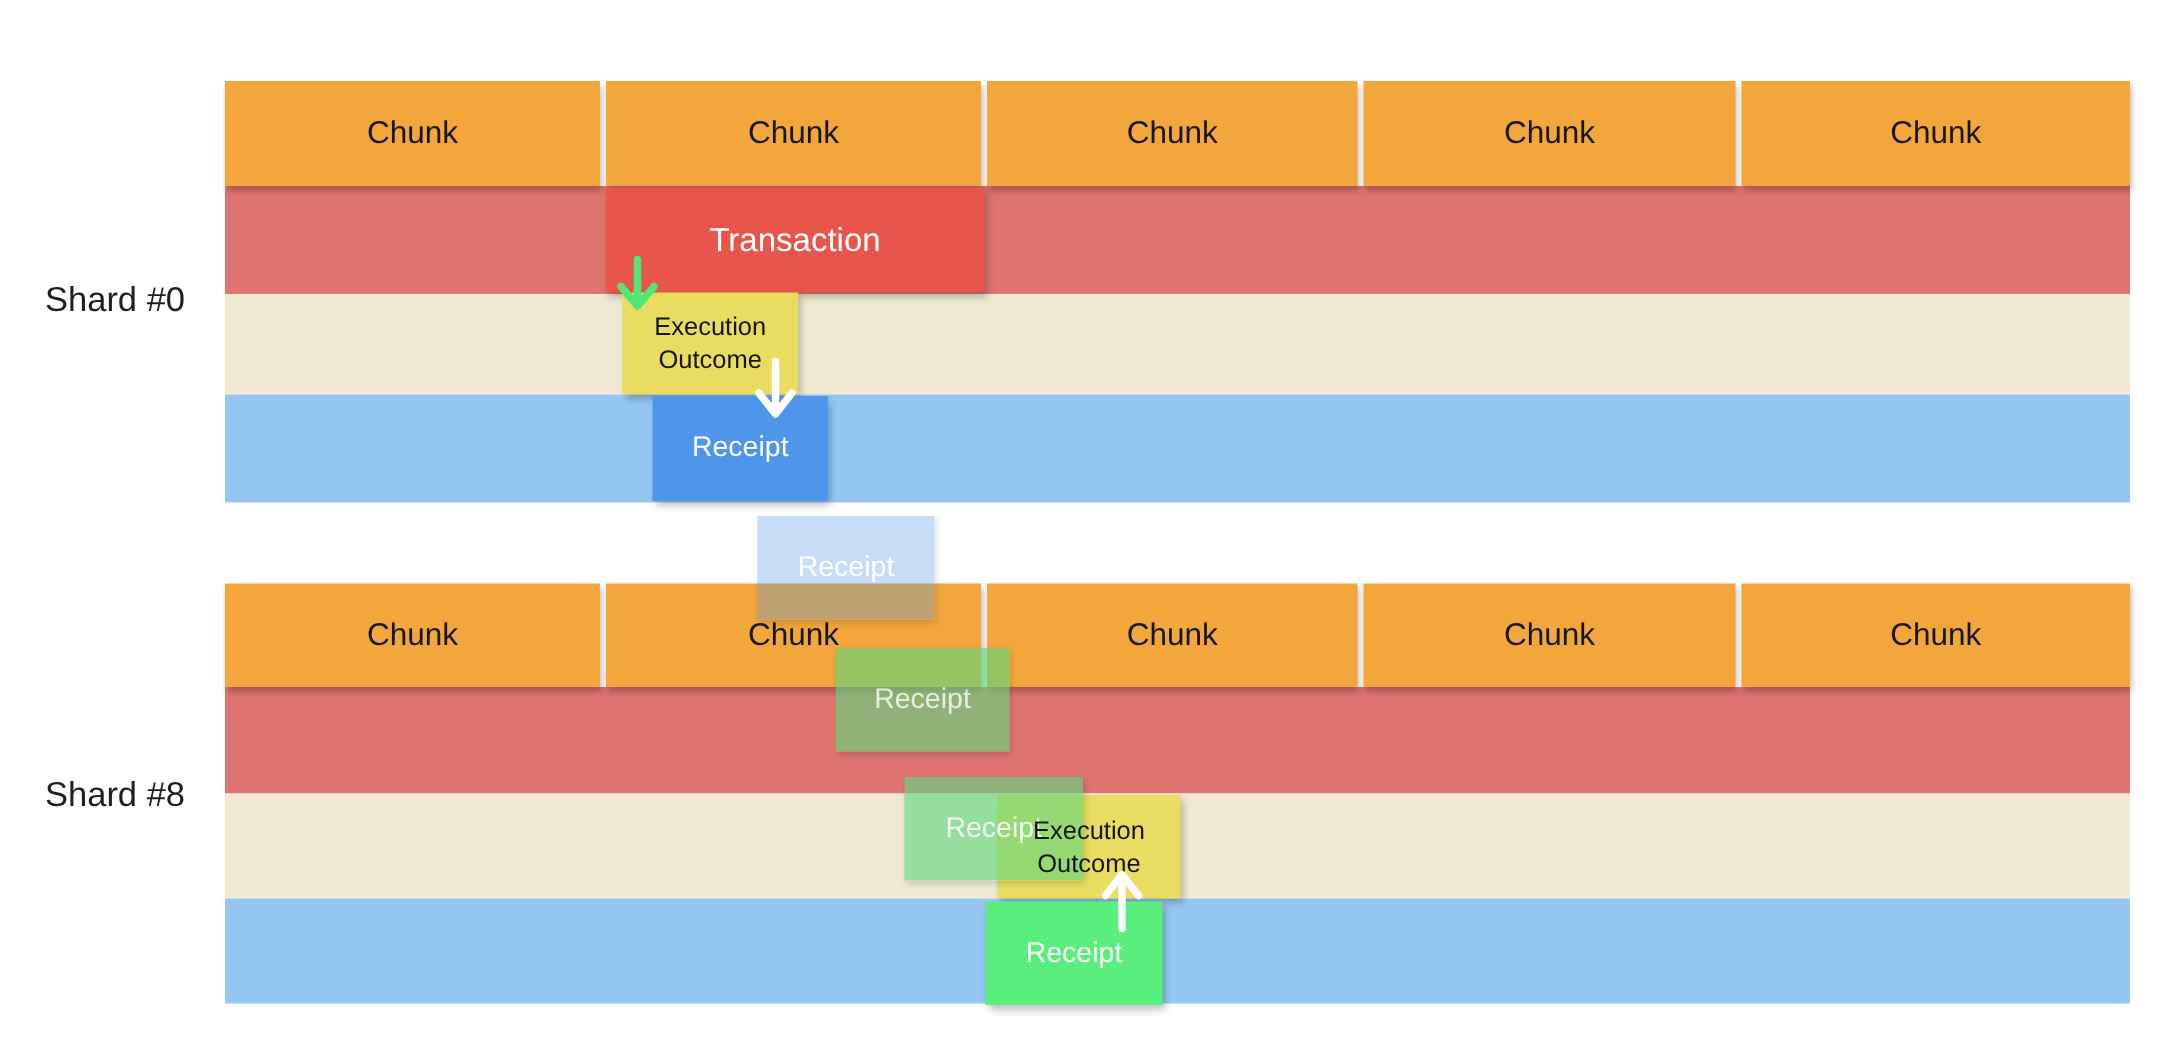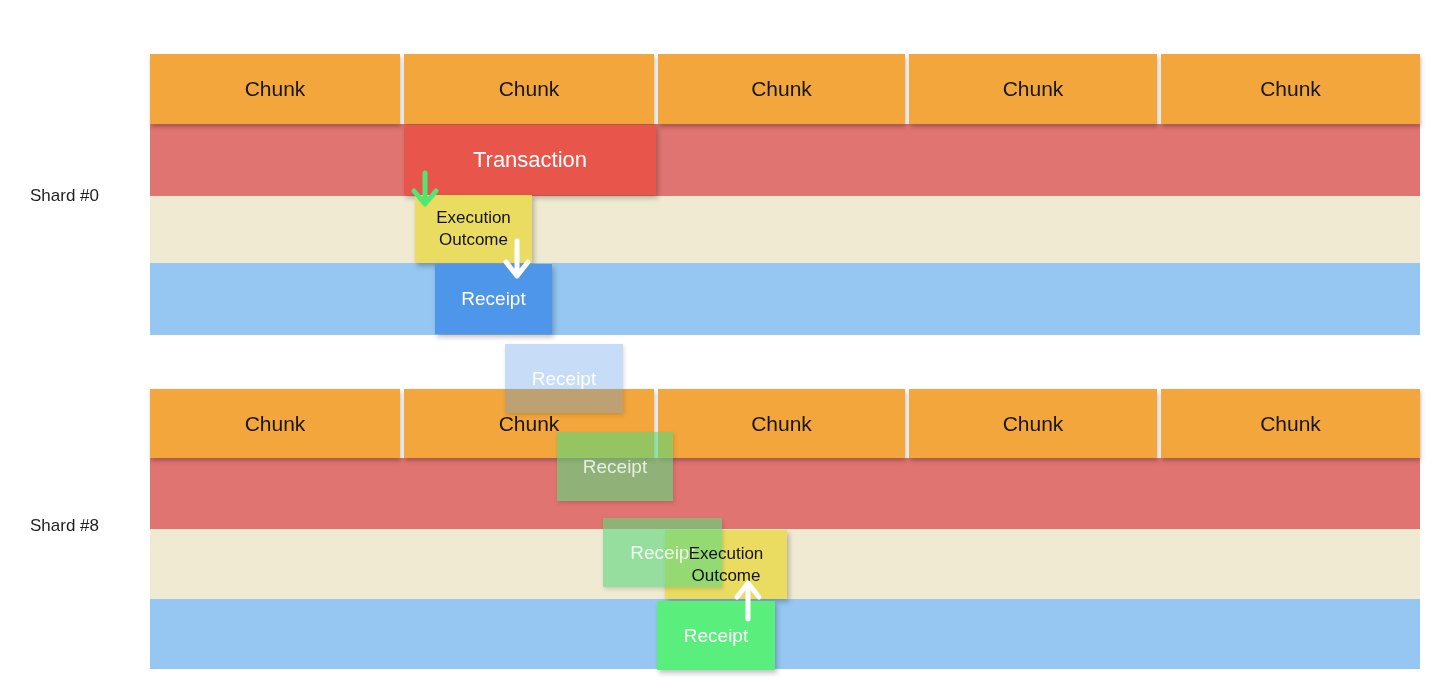"Shard #0" .shard-label { font-size: 17px -> 23px }
